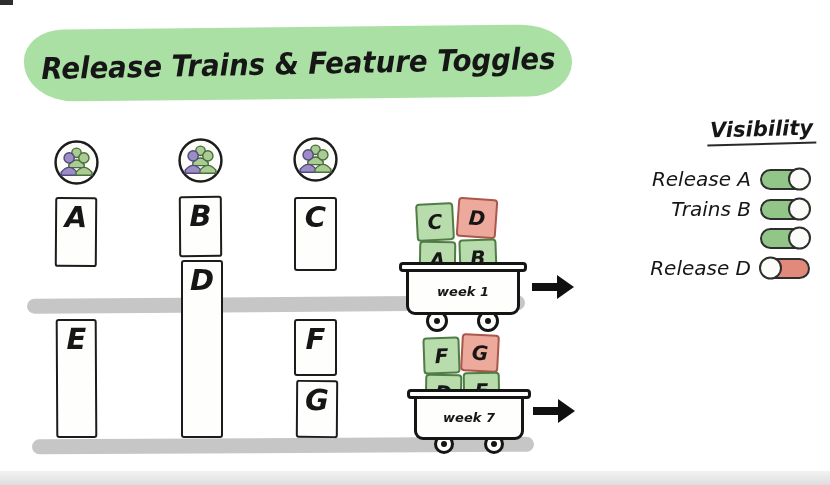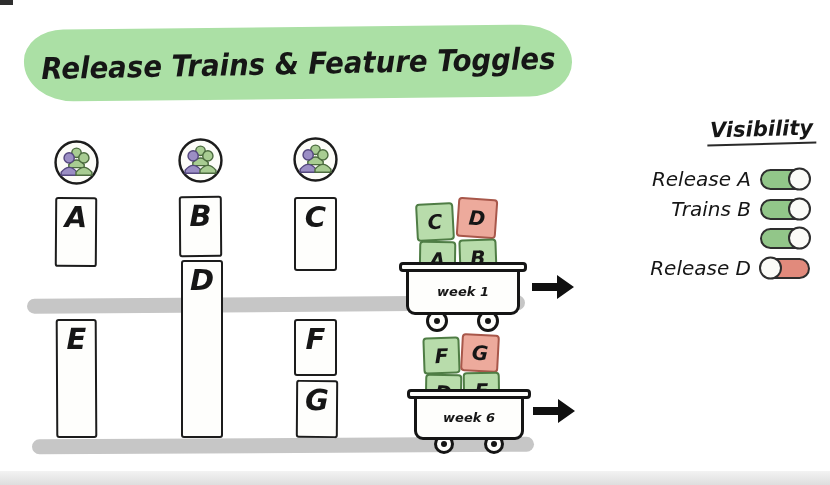"week 6" span { text: 6 -> 7 }
